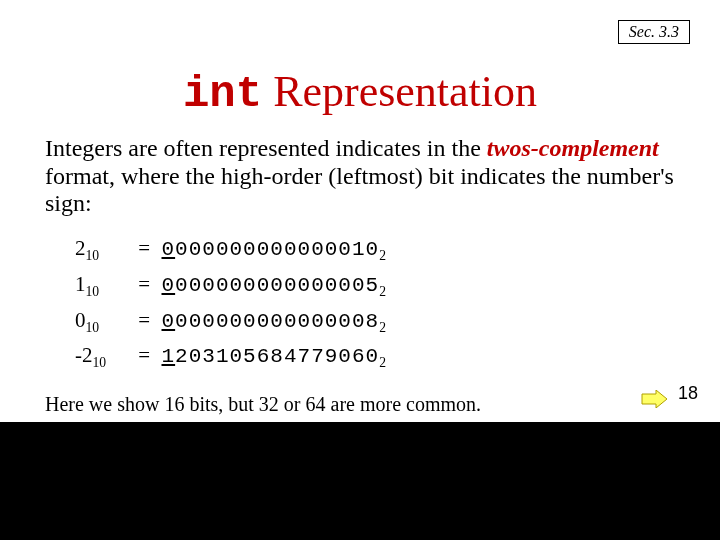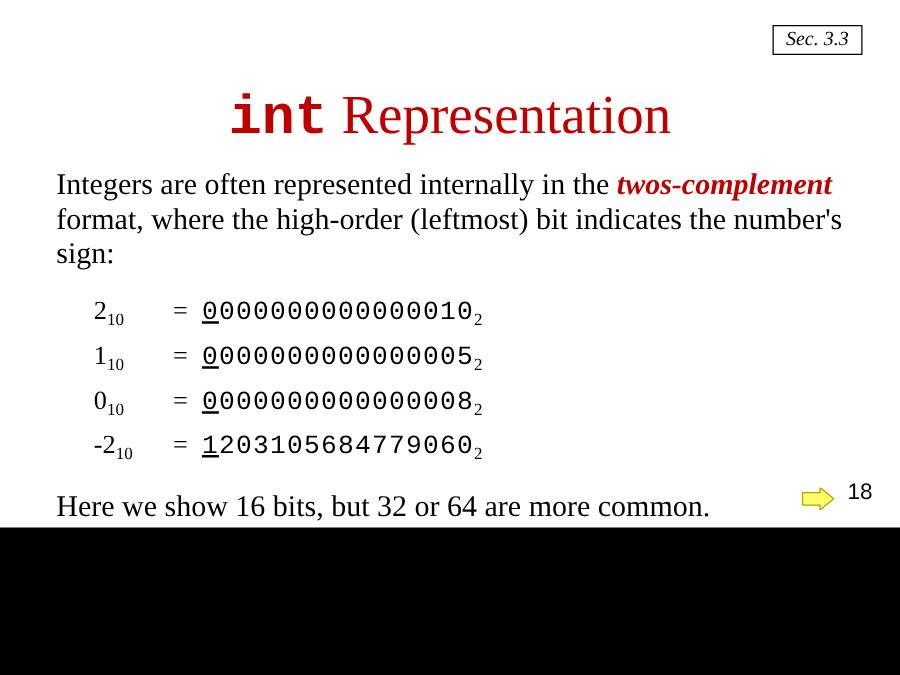"Integers are often represented" span { text: internally -> indicates }
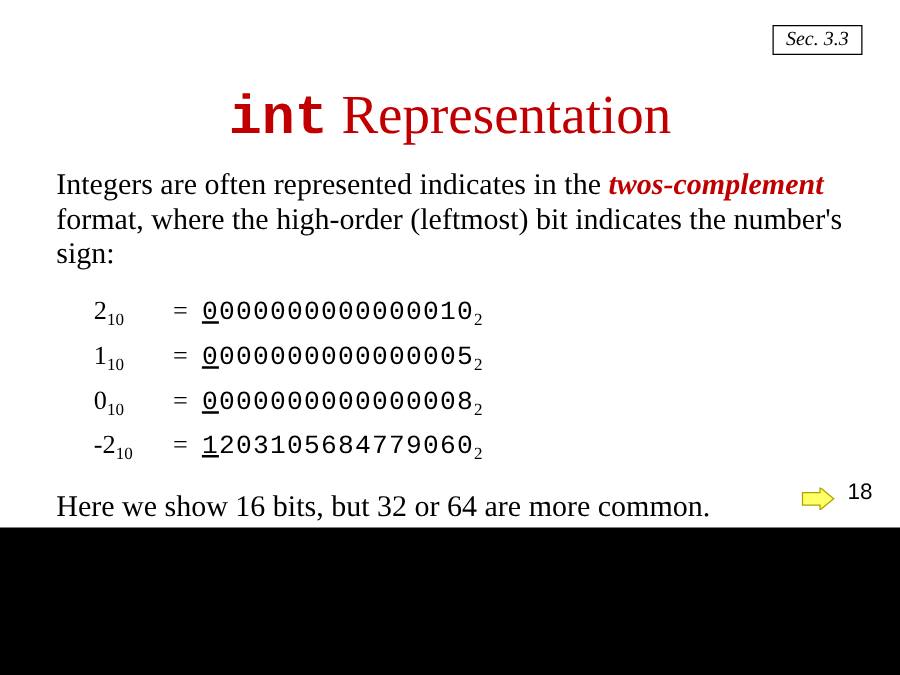"Here we show 16 bits," .note { font-size: 24px -> 20px }
